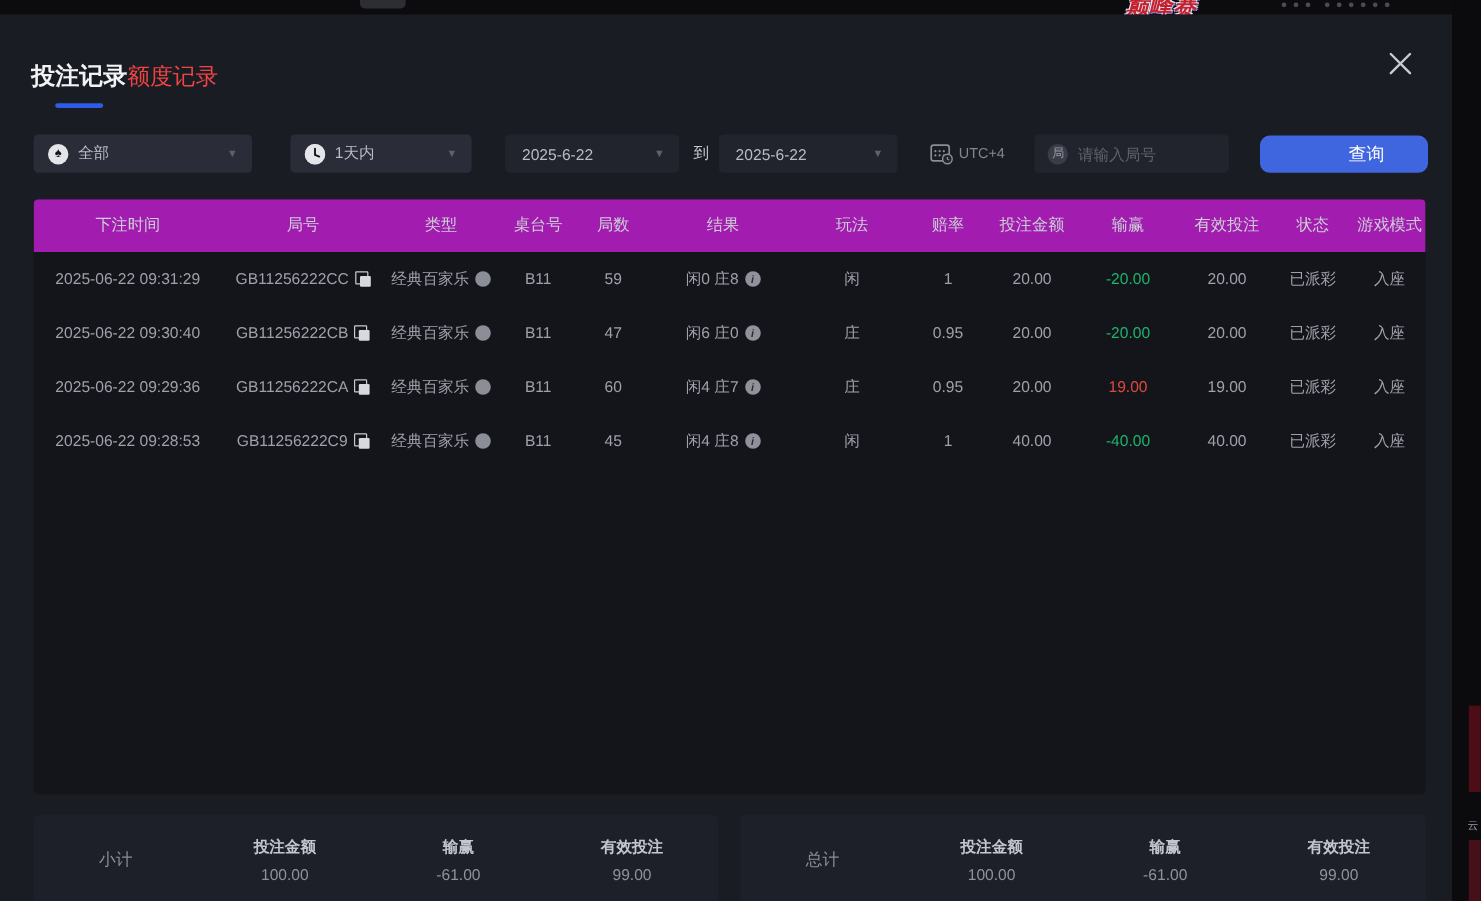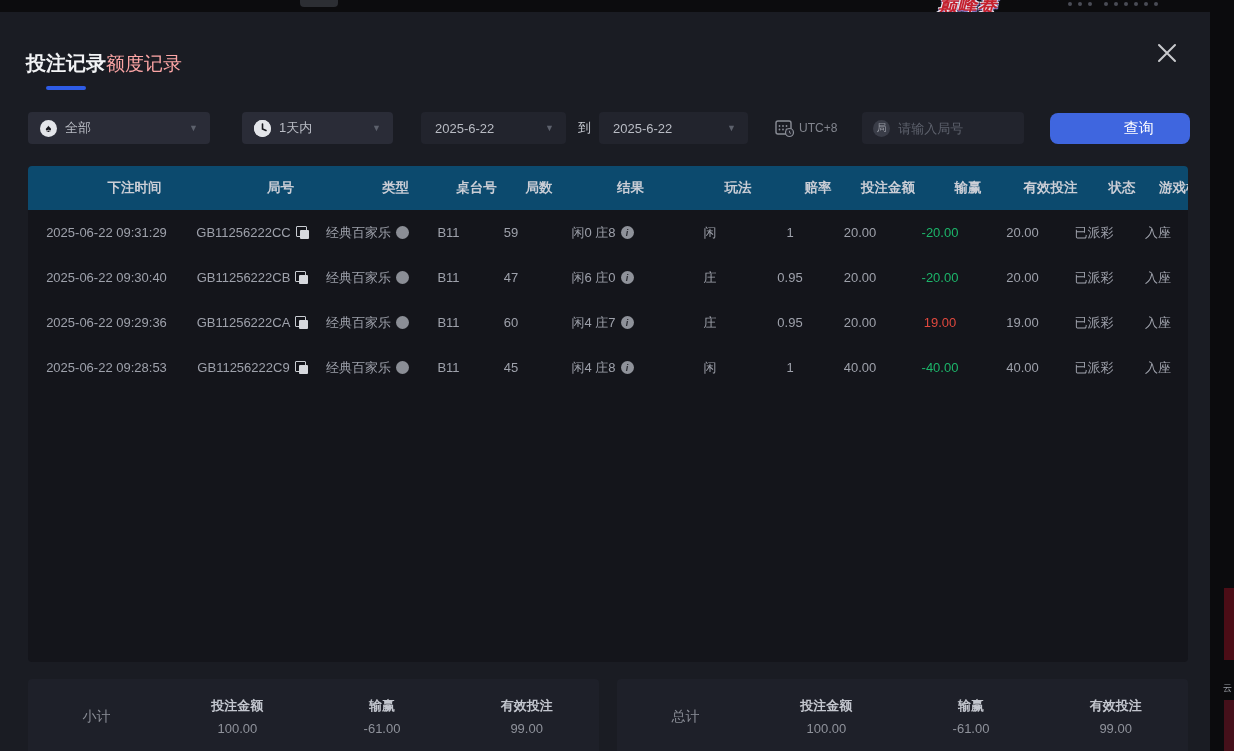"额度记录" .tab { color: #fca5a5 -> #ef4444 }
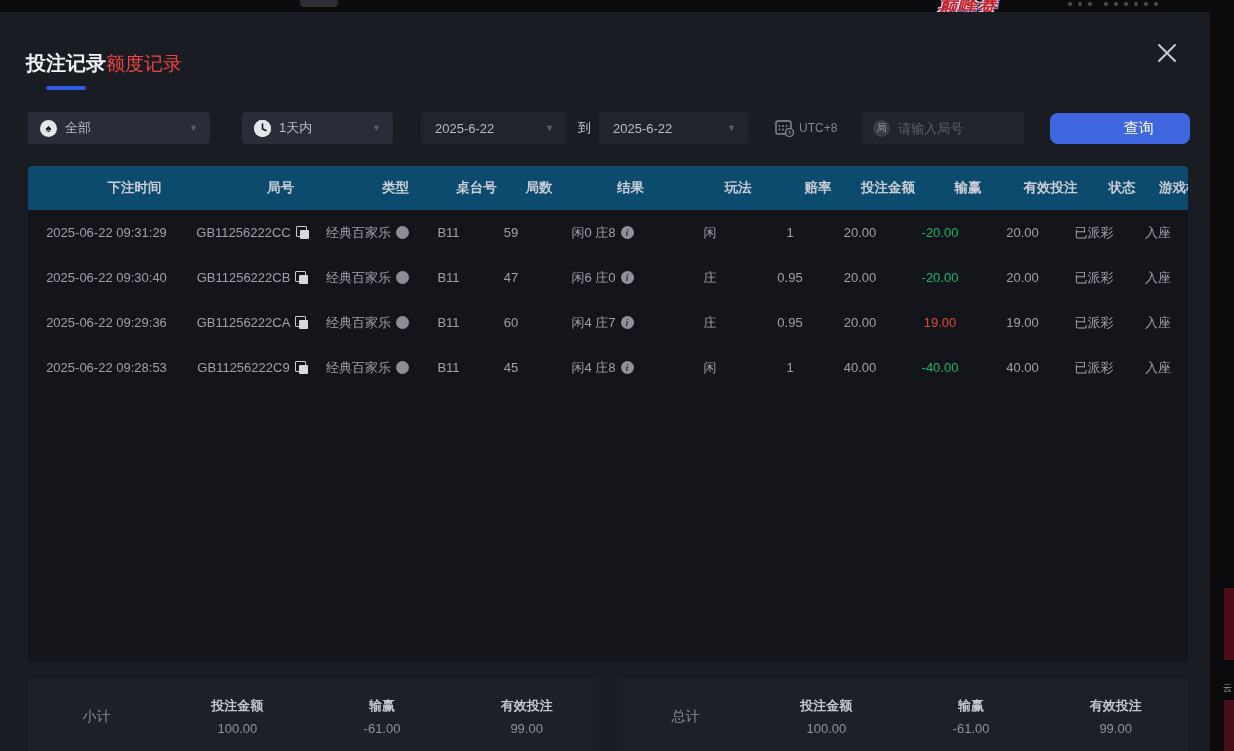"UTC+8" span { text: UTC+8 -> UTC+4 }
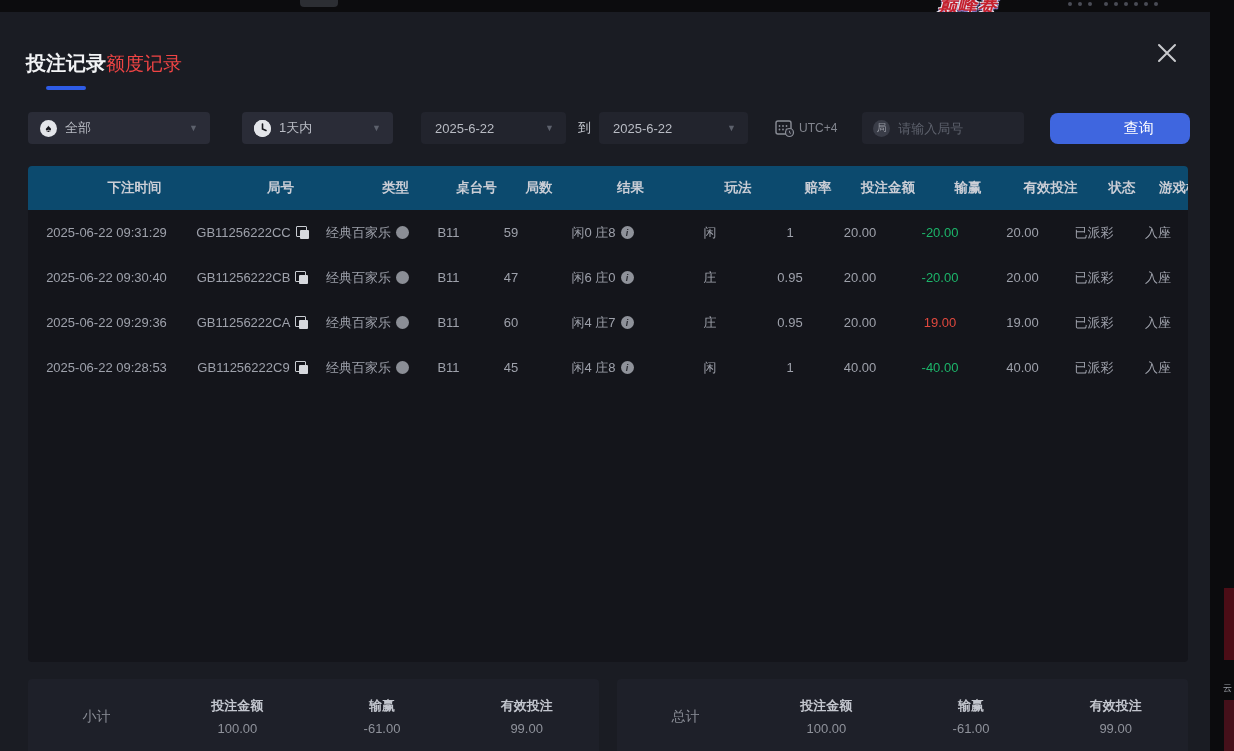"下注时间" .thead { background: #0c4a6e -> #a21caf; font-weight: bold -> normal; padding-left: 28px -> none }
